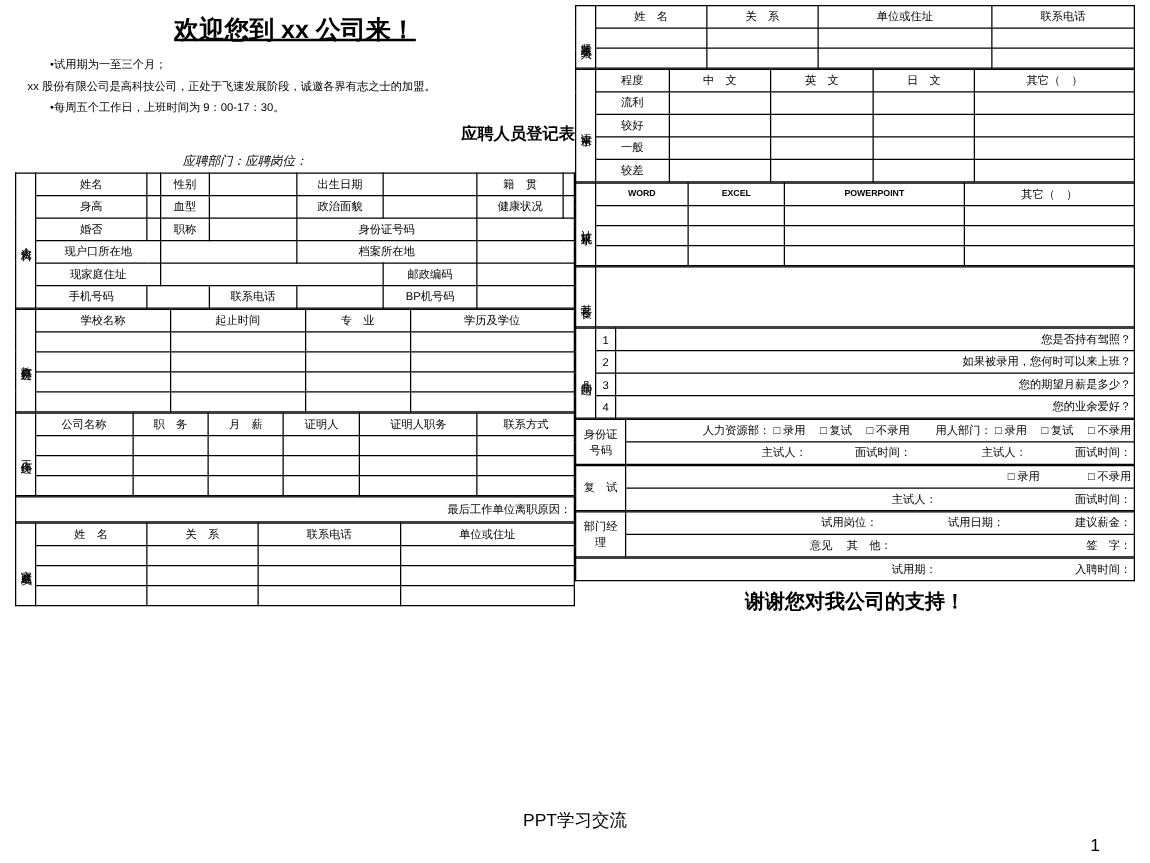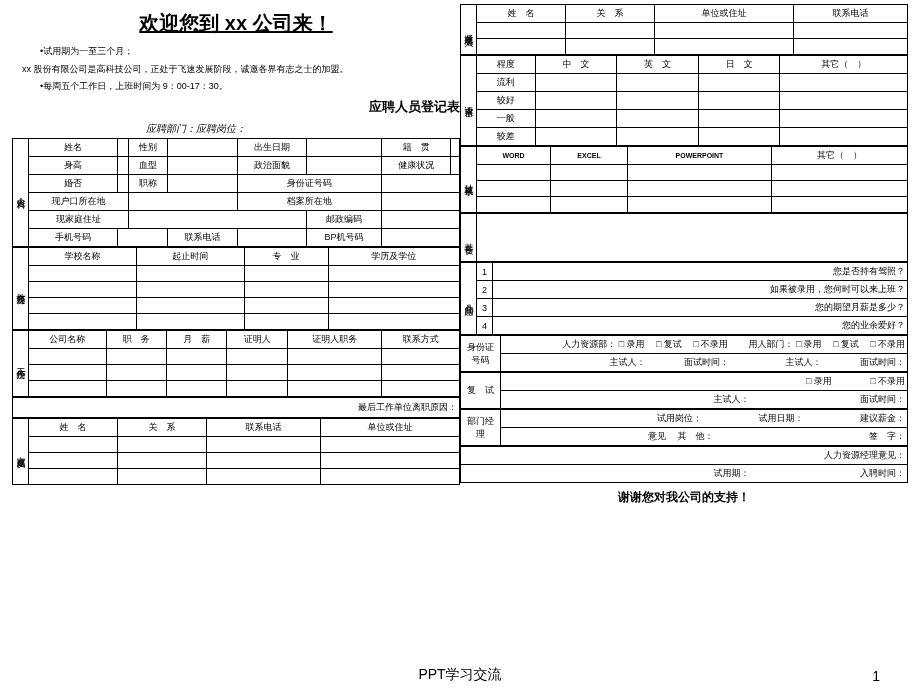"人力资源经理意见：" tr { html: <tr> <td>人力资源经理意见：</td> </tr> -> none }
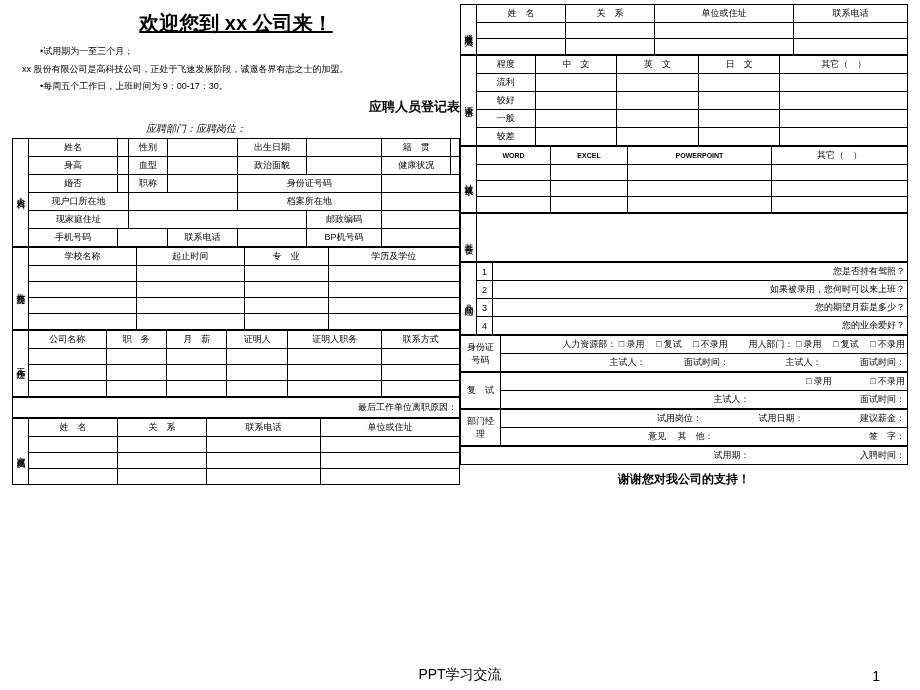"谢谢您对我公司的支持！" .thanks { font-size: 12px -> 16px }
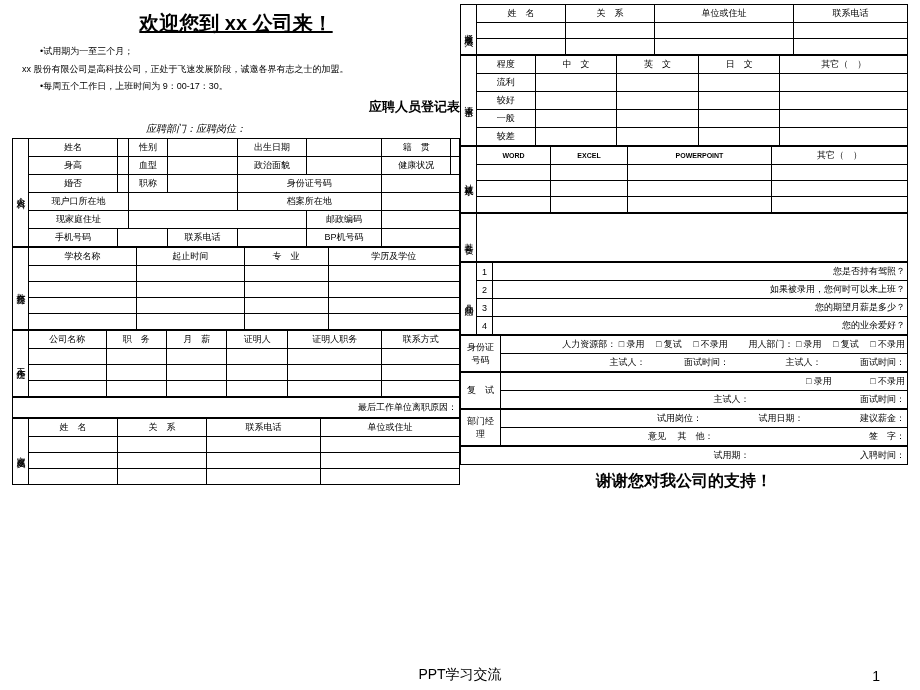"PPT学习交流" .footer { bottom: 6px -> 24px }
